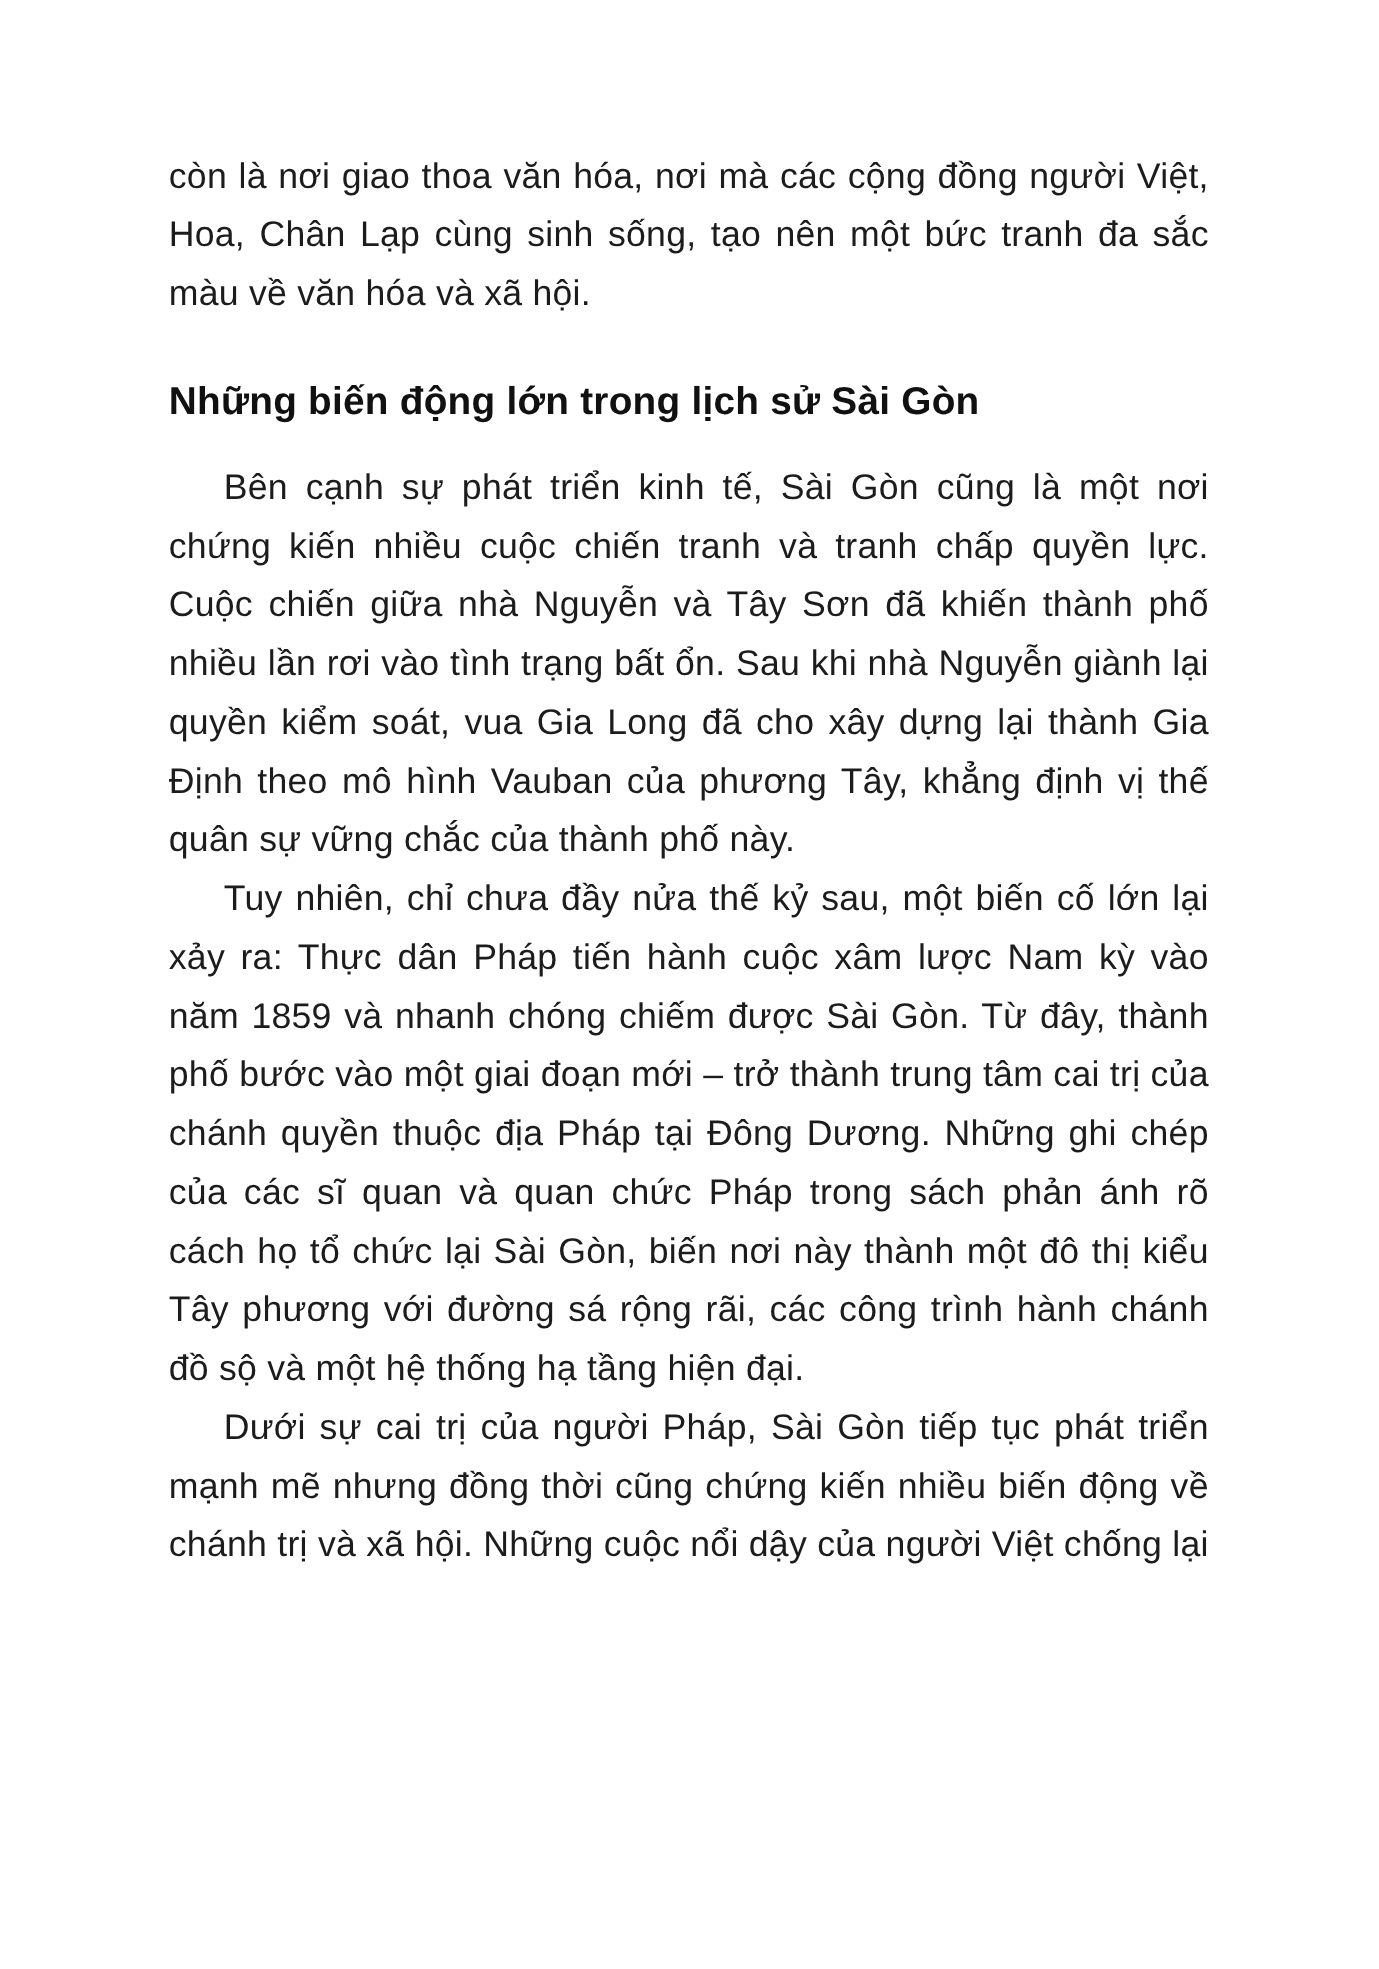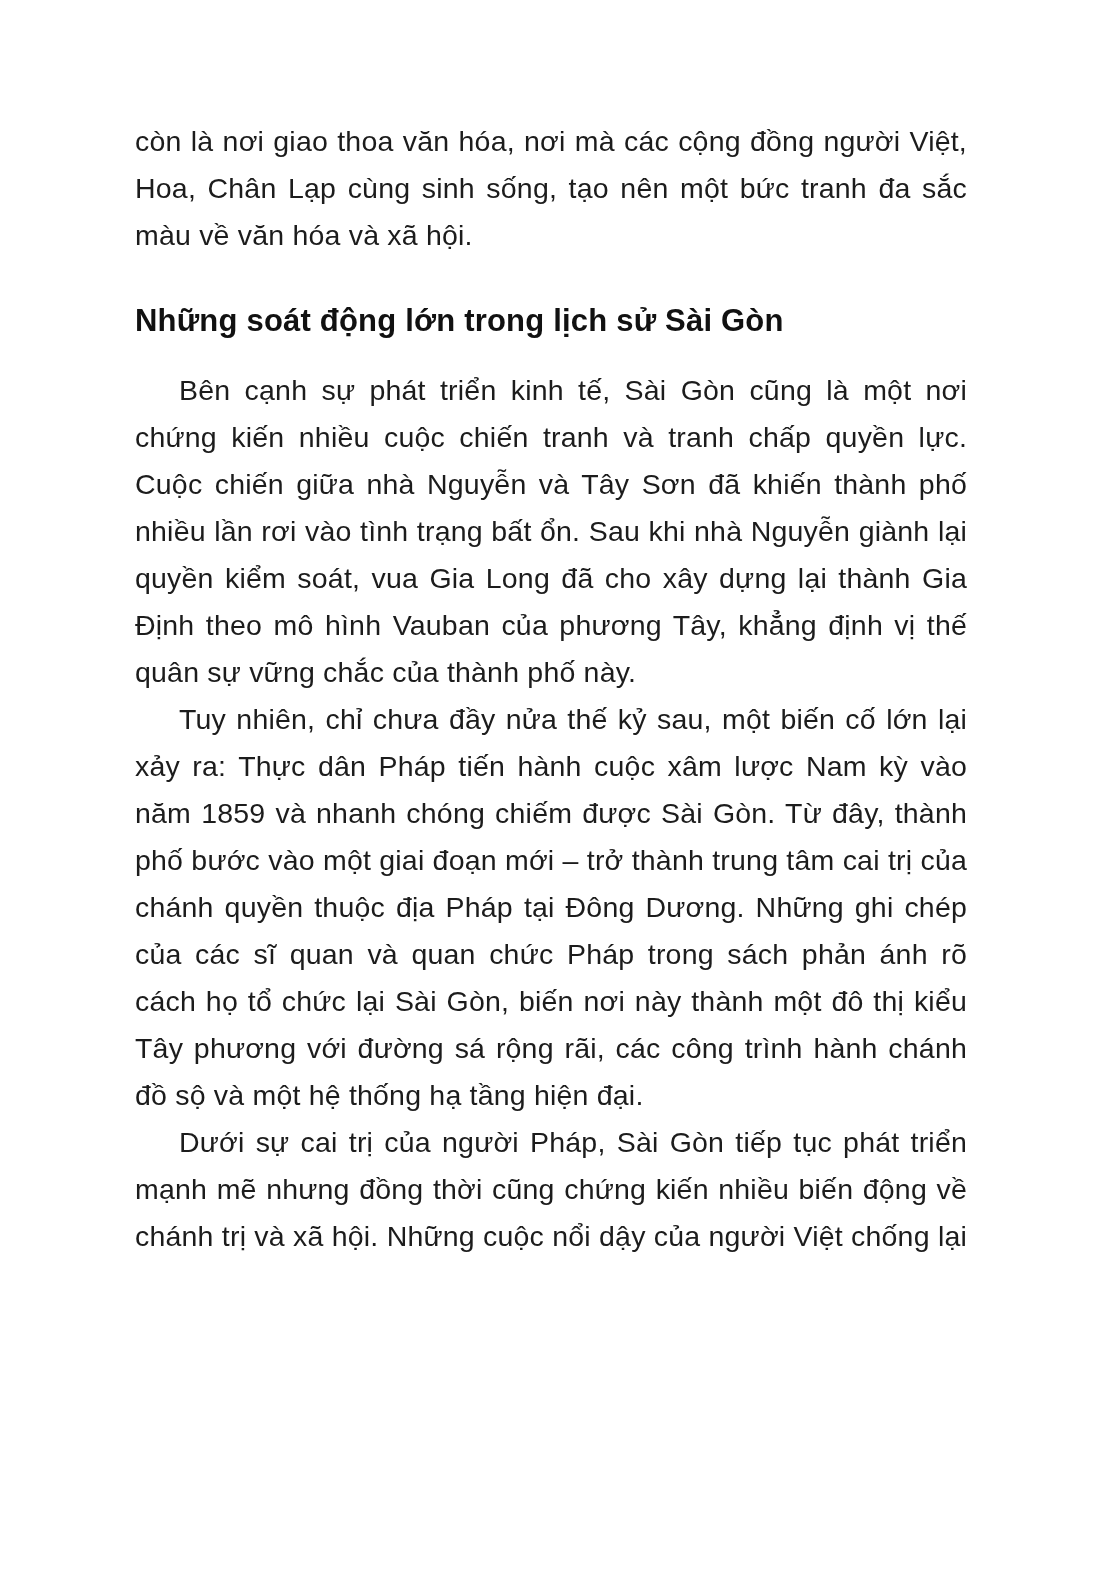"Những soát động lớn trong" h2.section-heading { text: soát -> biến }
